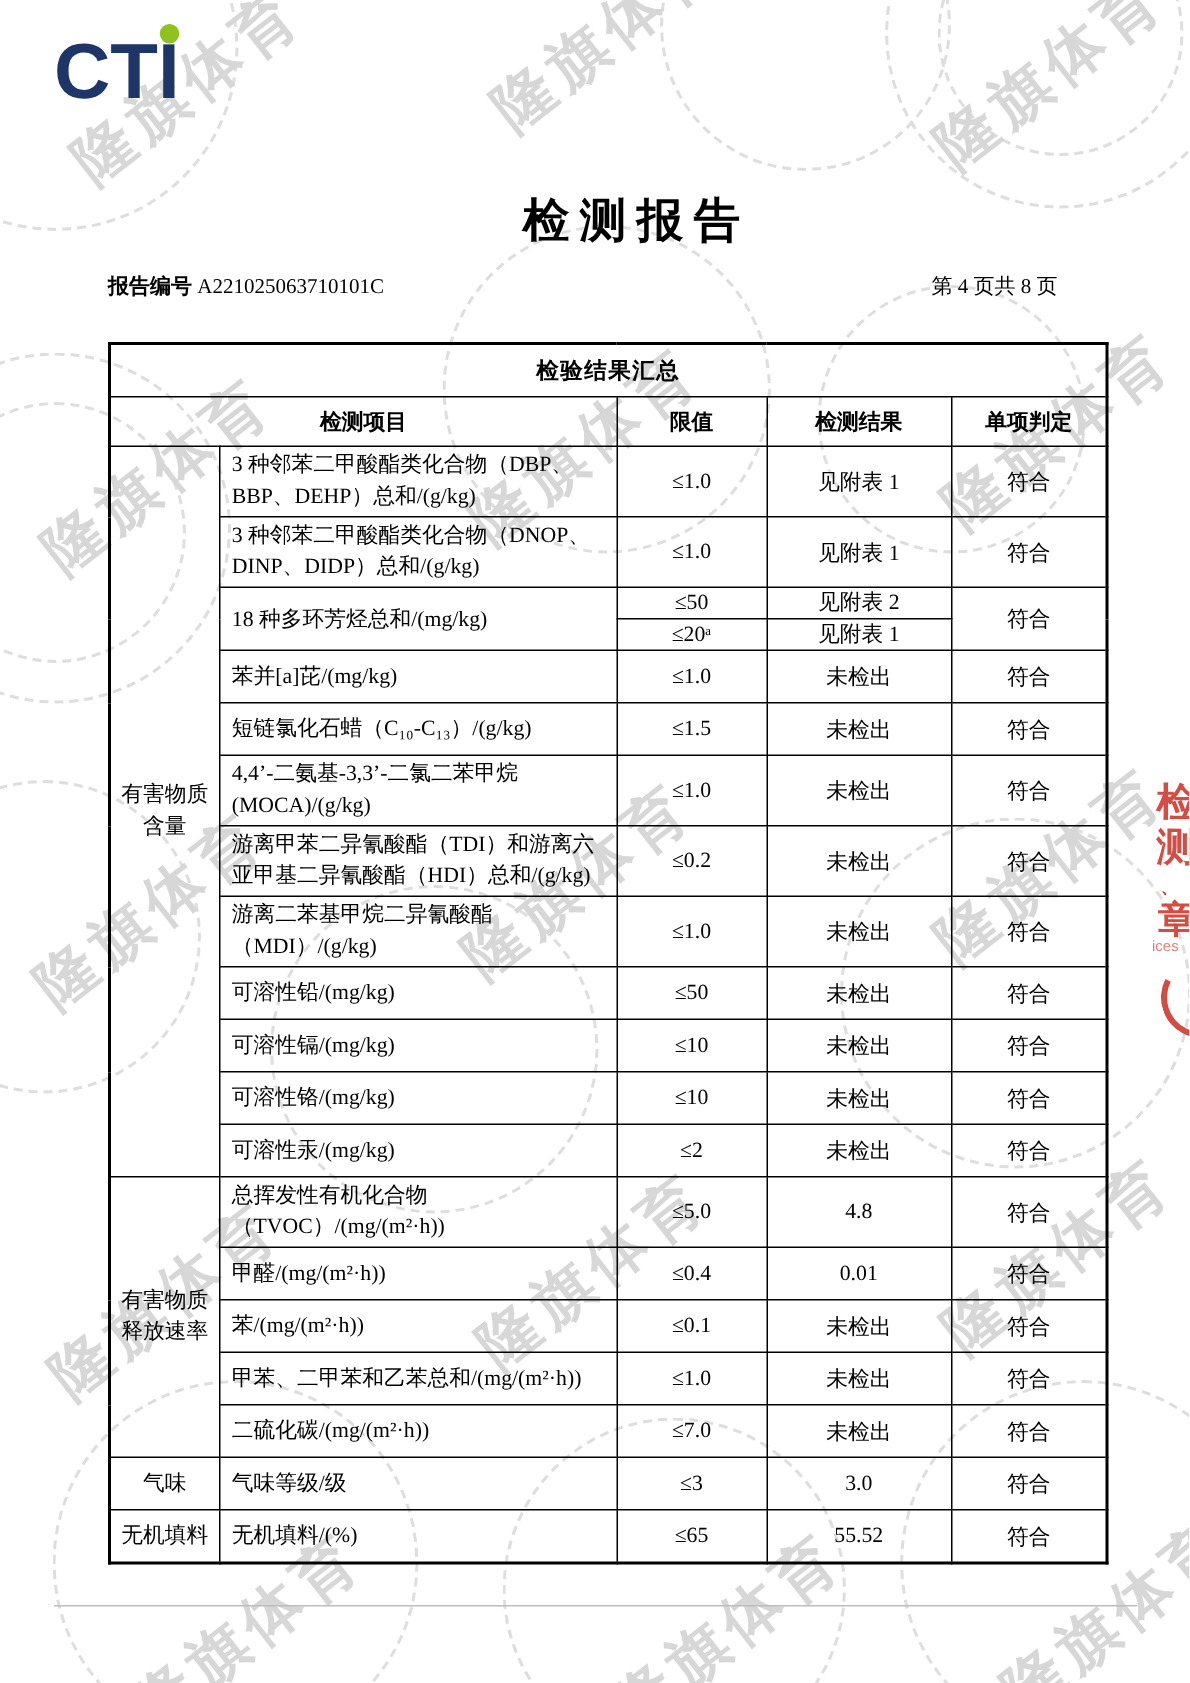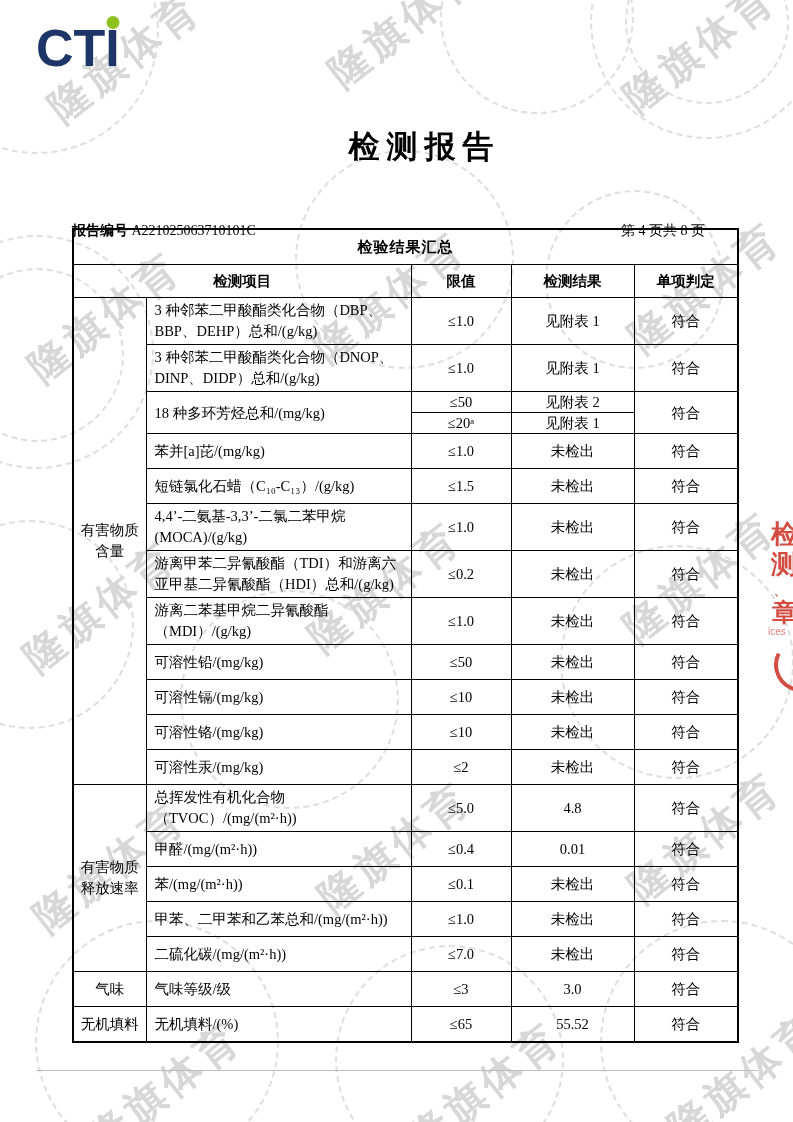"报告编号 A221025063710101C" .report-line { margin-top: 40px -> none }
